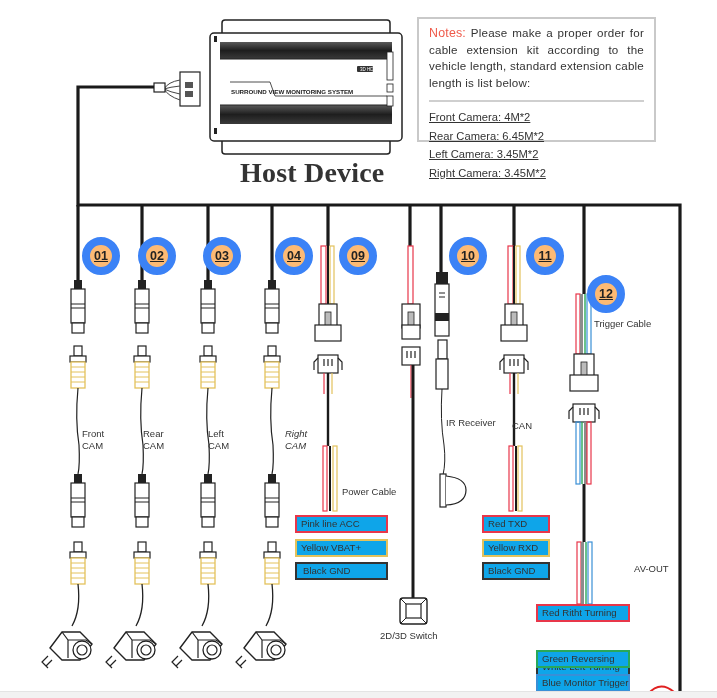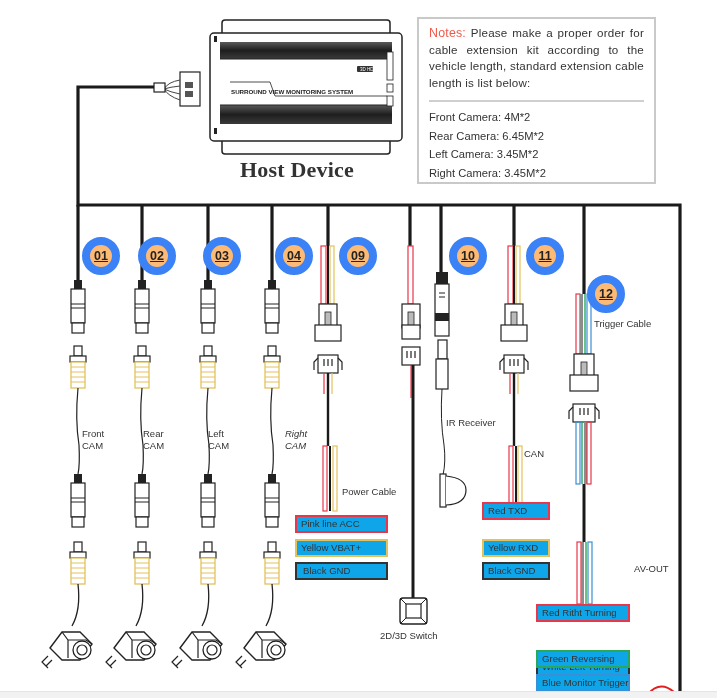"Notes: Please make a proper" .notes-box { height: 167px -> 125px }
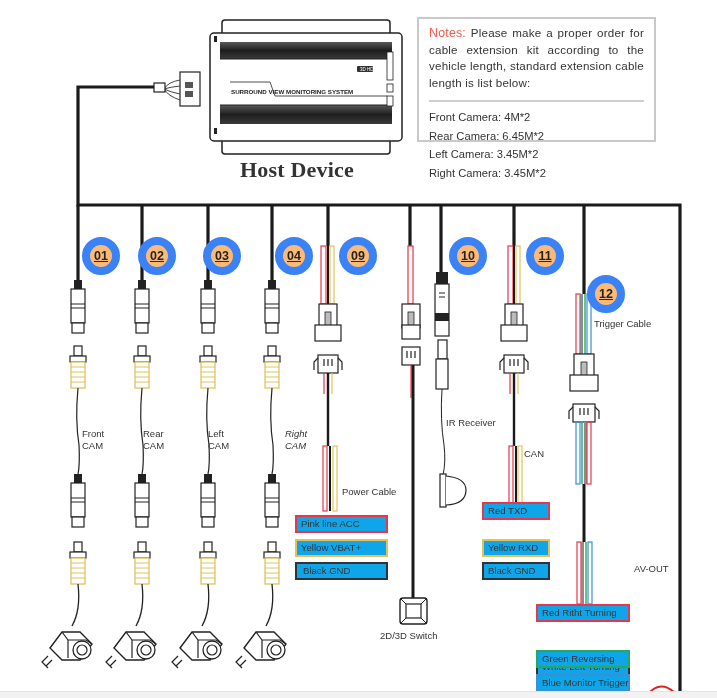"Front Camera: 4M*2" .notes-line { text-decoration: none -> underline }
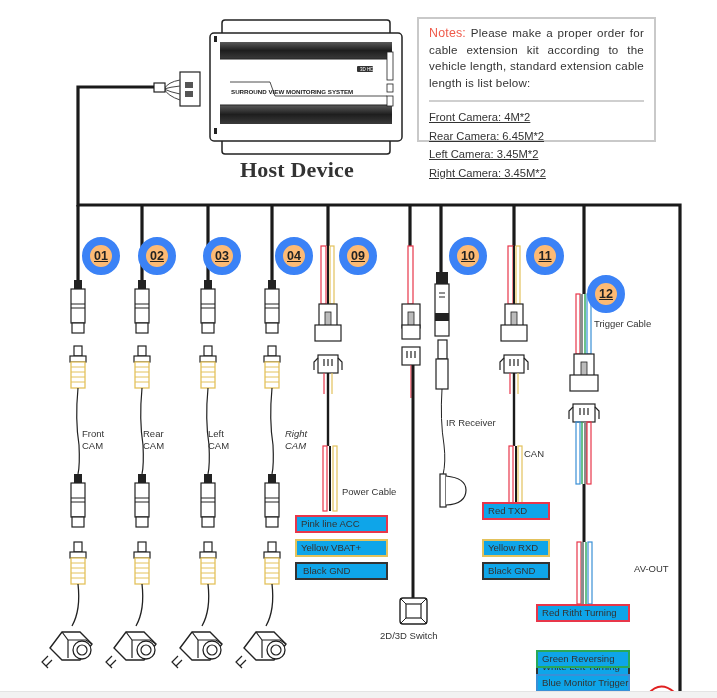"Host Device" .host-title { font-size: 22px -> 28px }
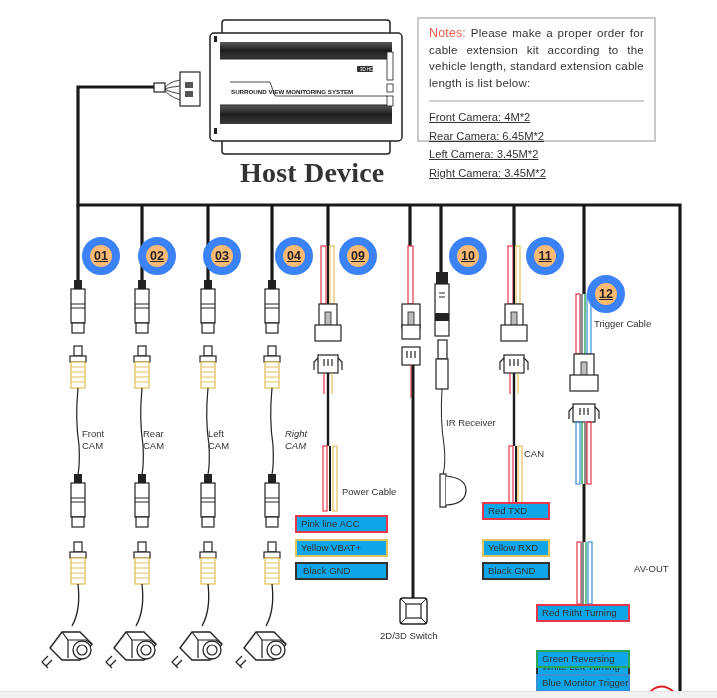"CAN" div.lbl { left: 524px -> 512px; margin-top: 28px -> none }
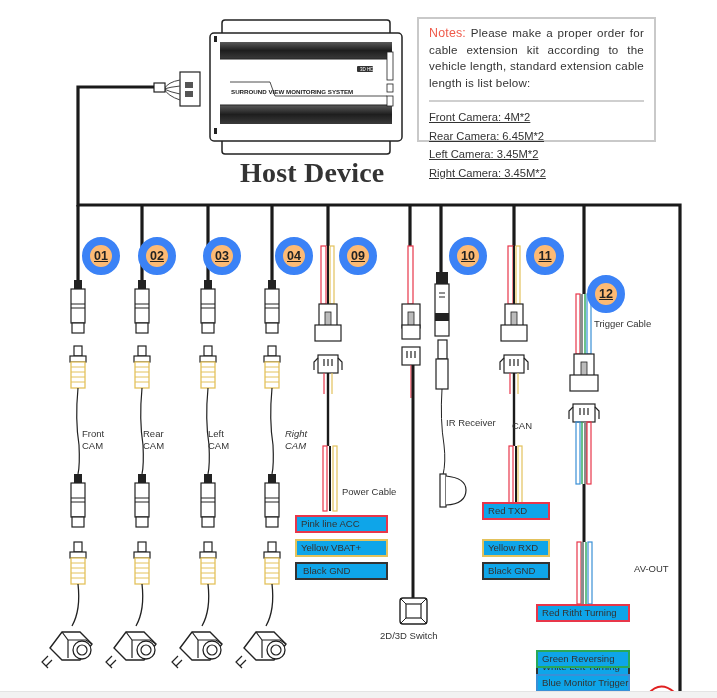"Red TXD" div.wirebox { top: 502px -> 515px }
